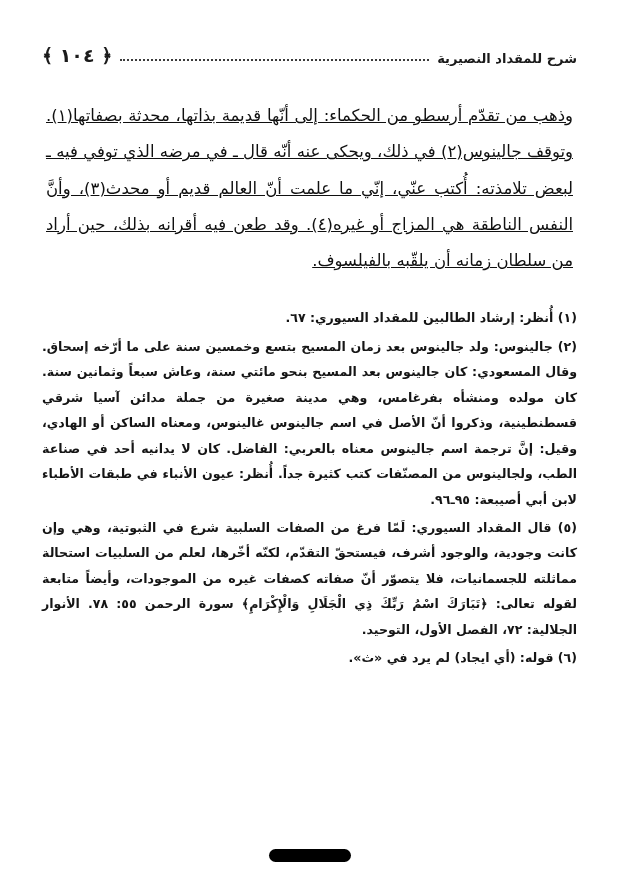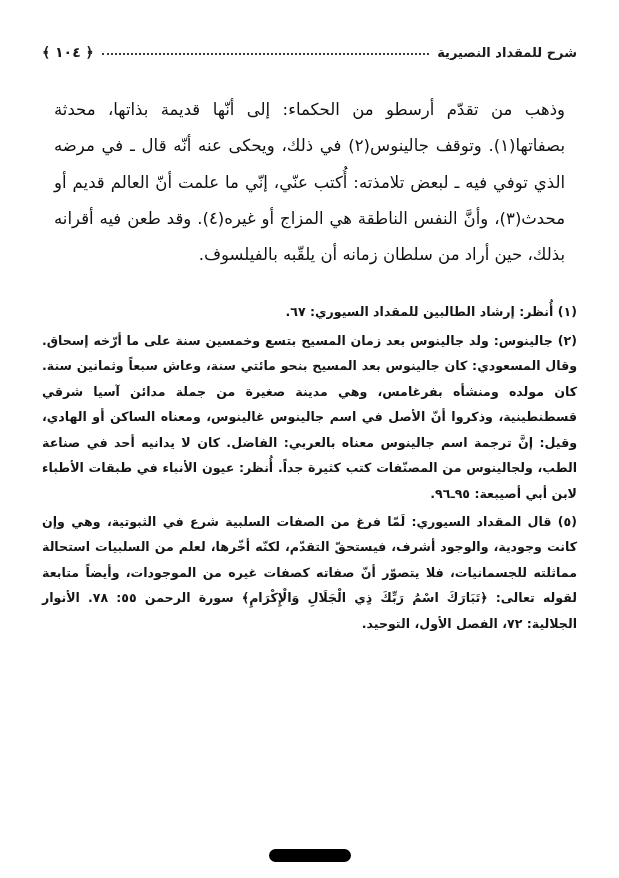"﴿ ١٠٤ ﴾" .page-header .pageno { font-size: 14px -> 19px }
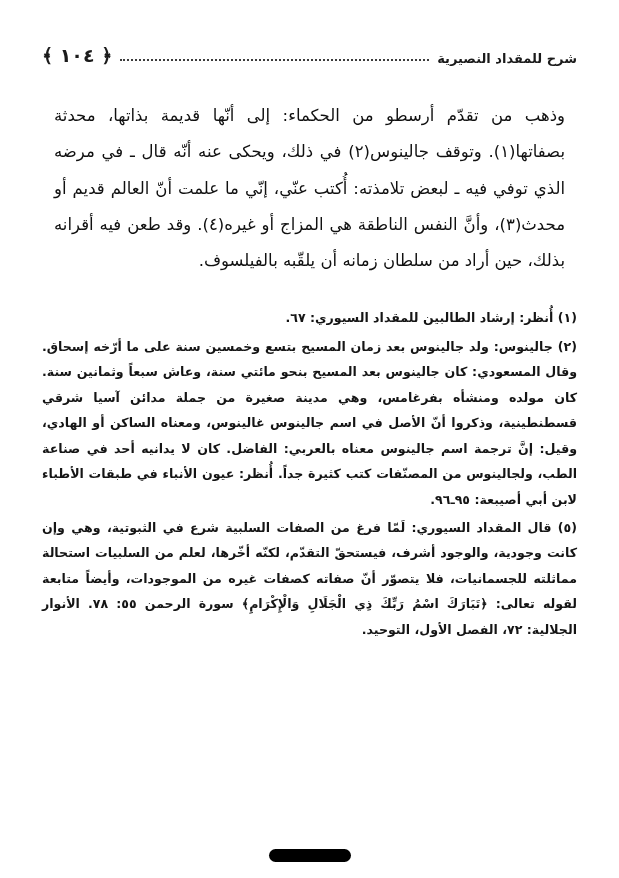"وذهب من تقدّم أرسطو من" .body-text p.para { margin: 12px -> 4px; text-decoration: none -> underline }
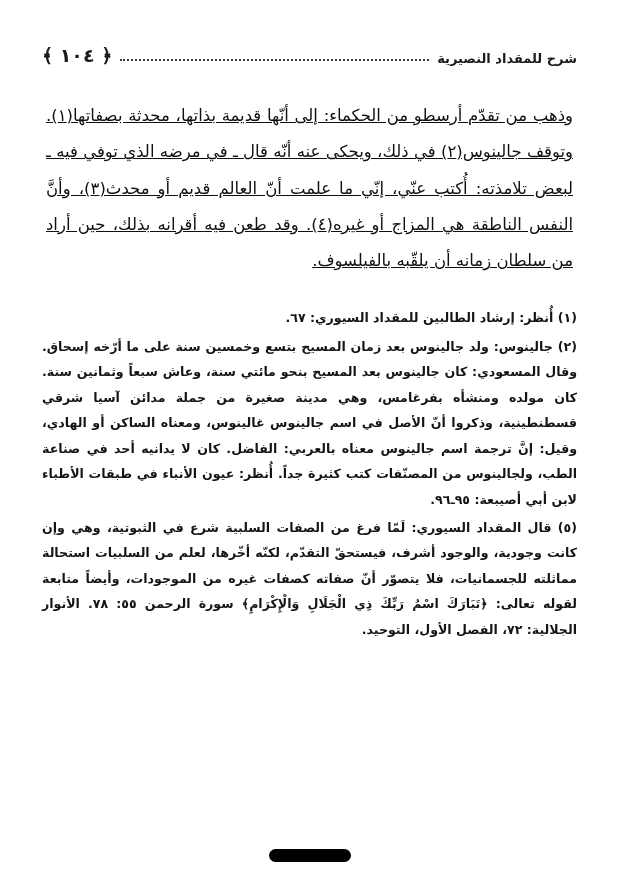"(٦) قوله: (أي ايجاد) لم" p.fn { html: none -> <p>(٦) قوله: (أي ايجاد) لم يرد في «ث».</p> }
